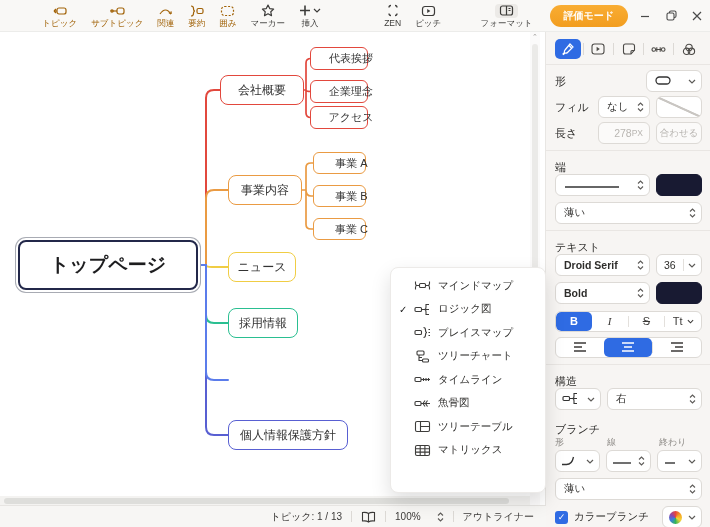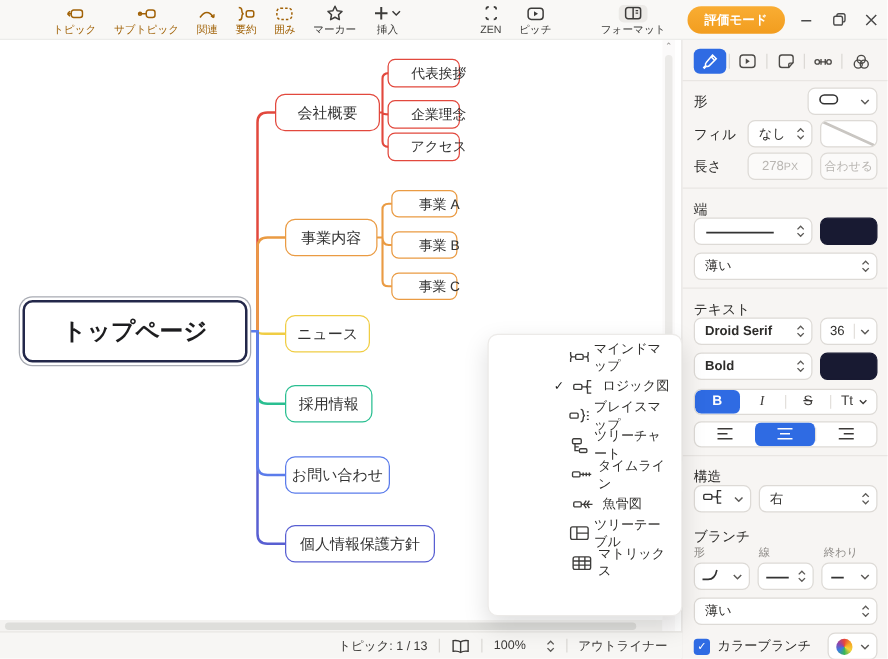"278" div.ctl { justify-content: center -> flex-end }
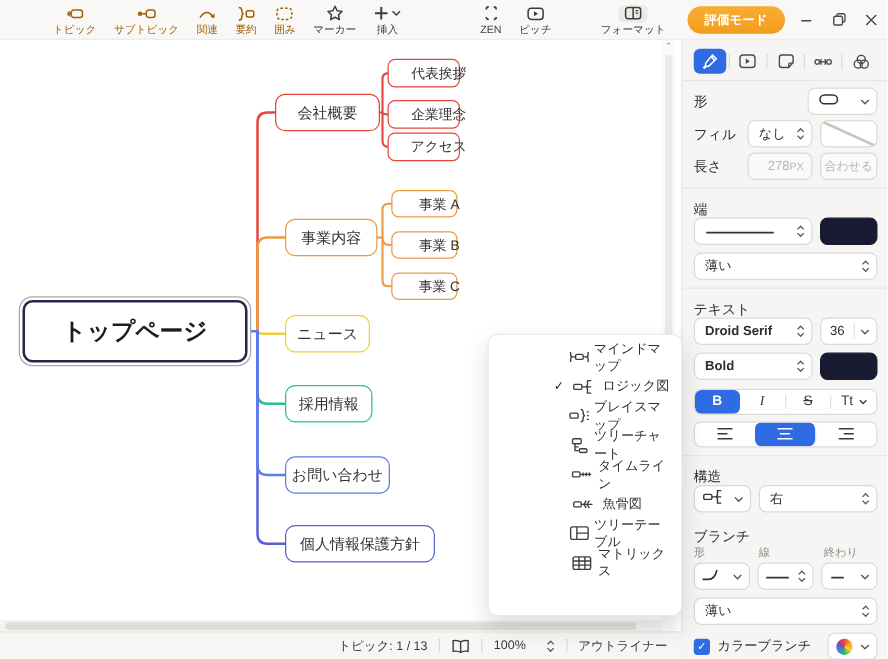"マインドマップ" .menu-item { margin-left: 44px -> none }
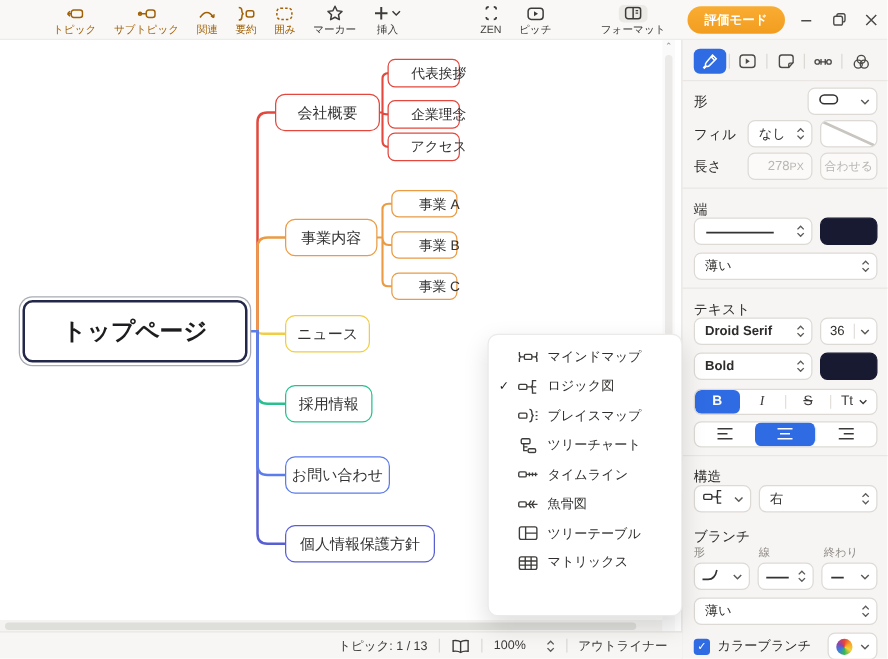"お問い合わせ" div.node { html: <div>お問い合わせ</div> -> none }
